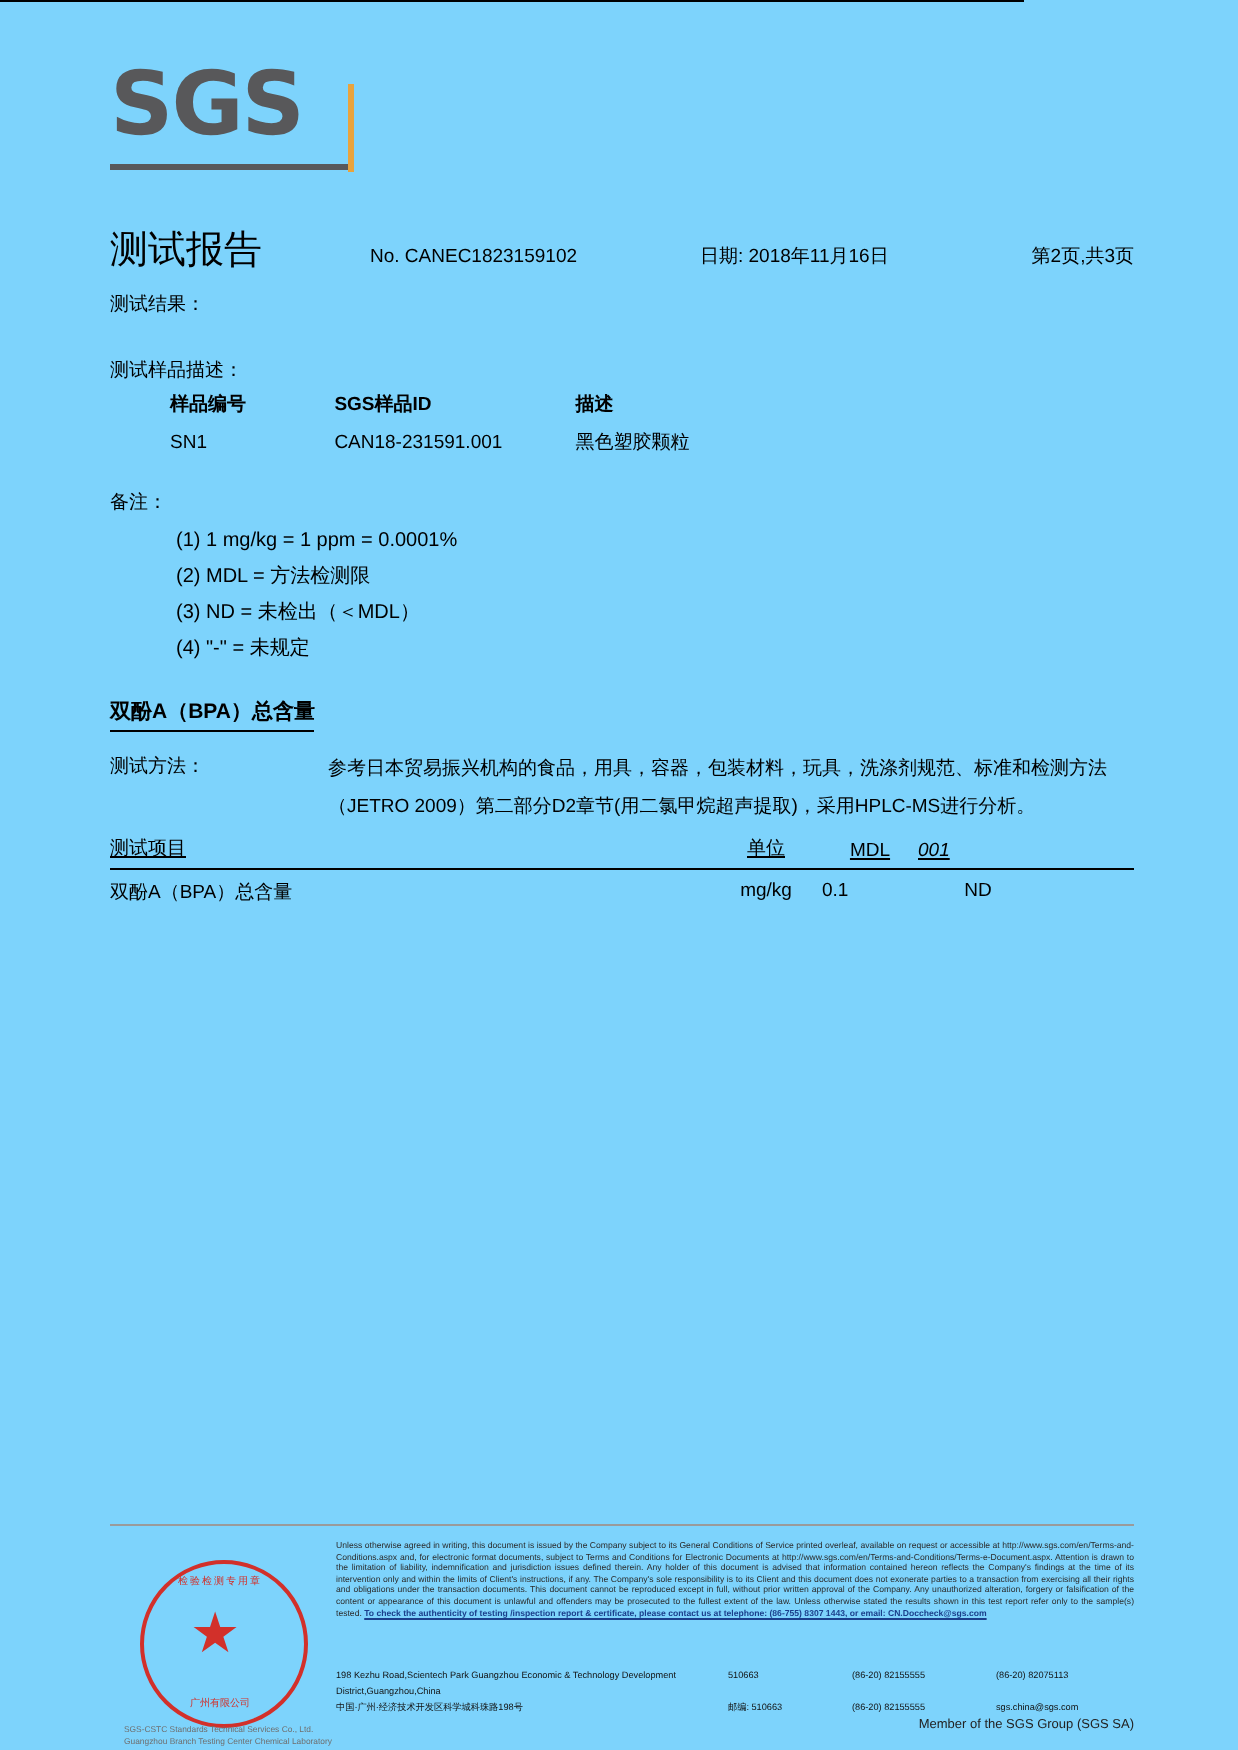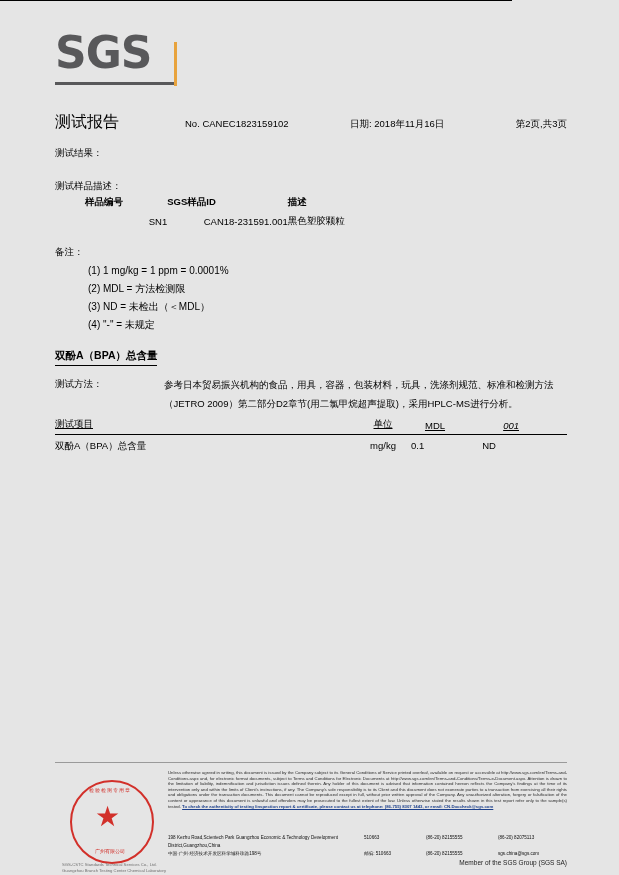"SGS" .page { background: #e5e5e5 -> #7dd3fc }
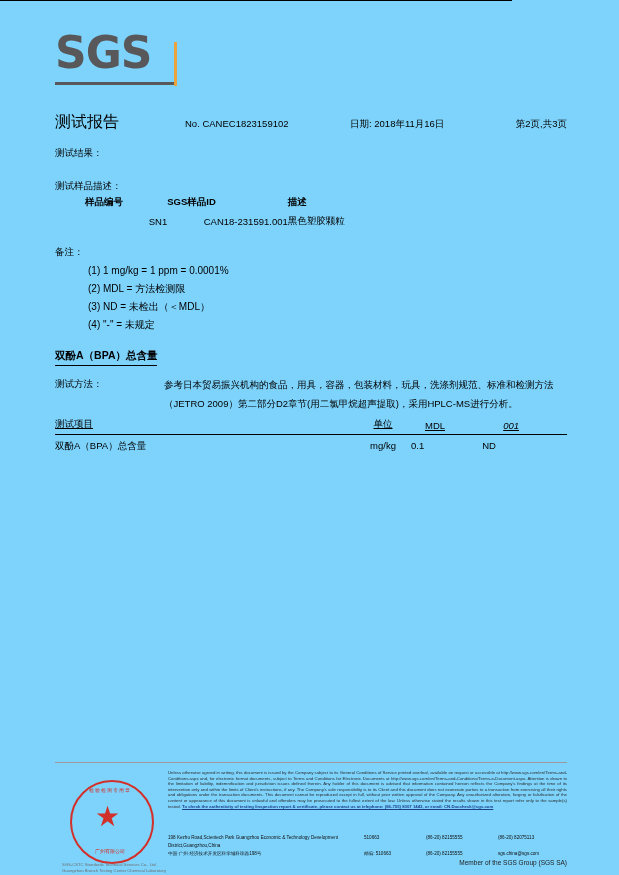"测试报告" .doc-title { font-size: 16px -> 19px }
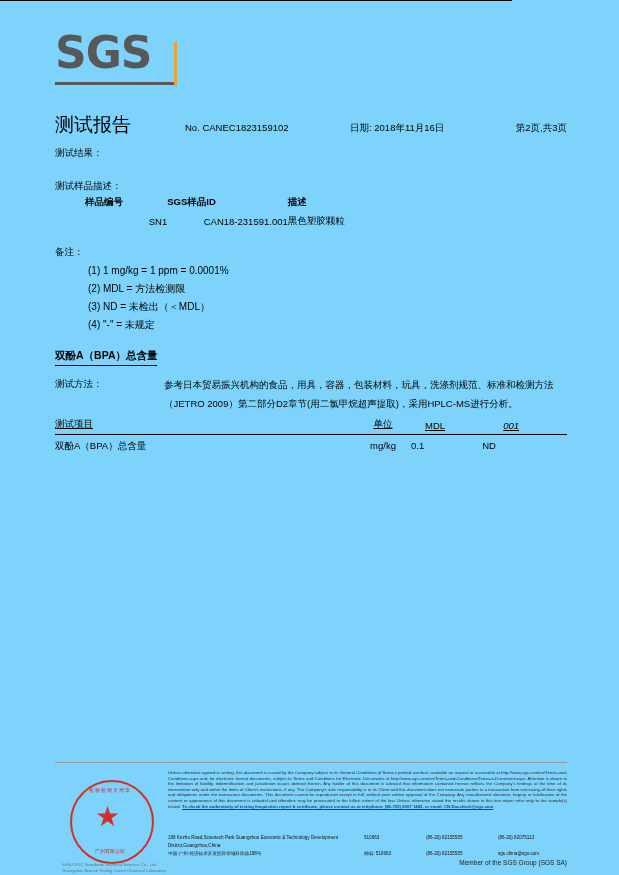"SN1" .center-cell { text-align: right -> left }
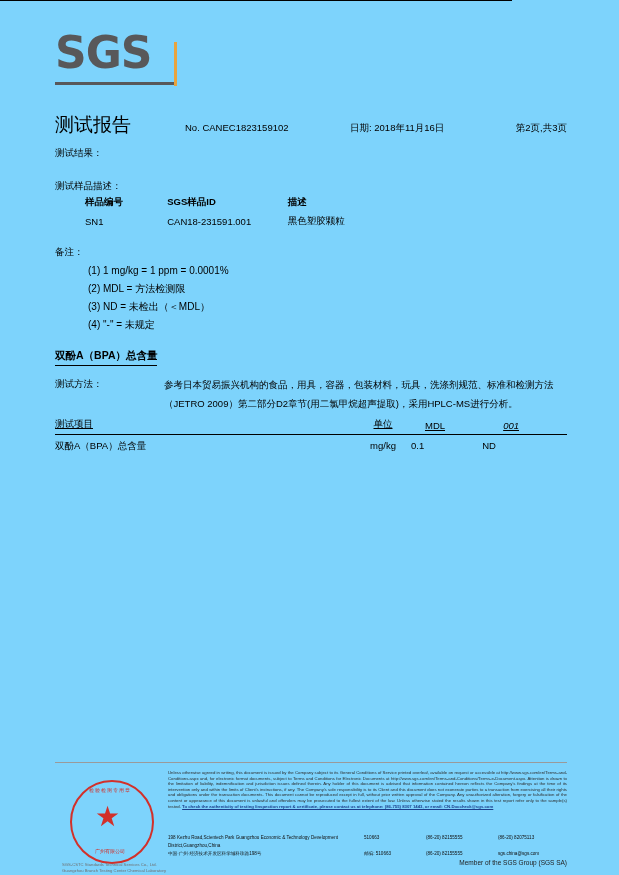"001" .rt-head .rt-val { text-align: right -> left }
